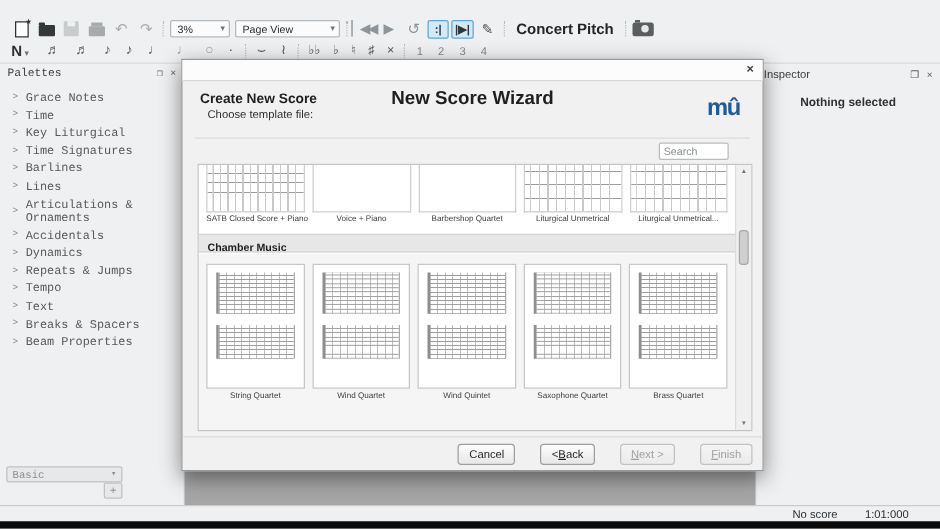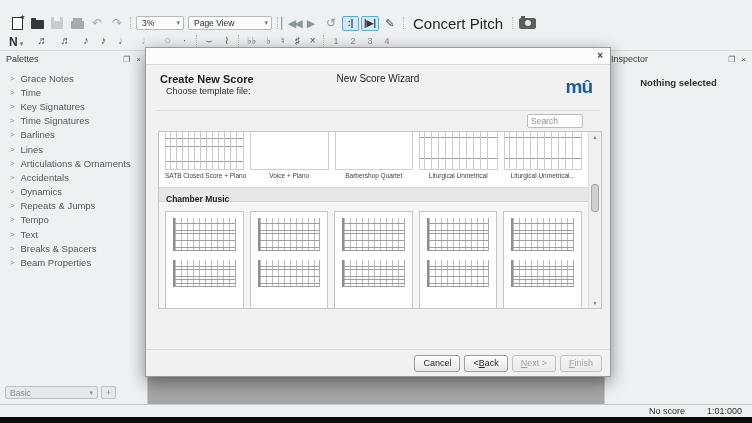"Concert Pitch" .cp-label { font-size: 15px -> 12px; font-weight: none -> bold }
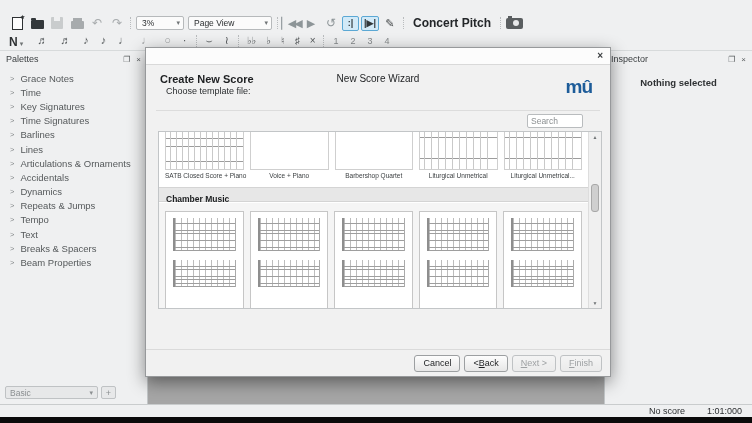"Palettes" .palettes { font-family: none -> Liberation Mono, monospace }
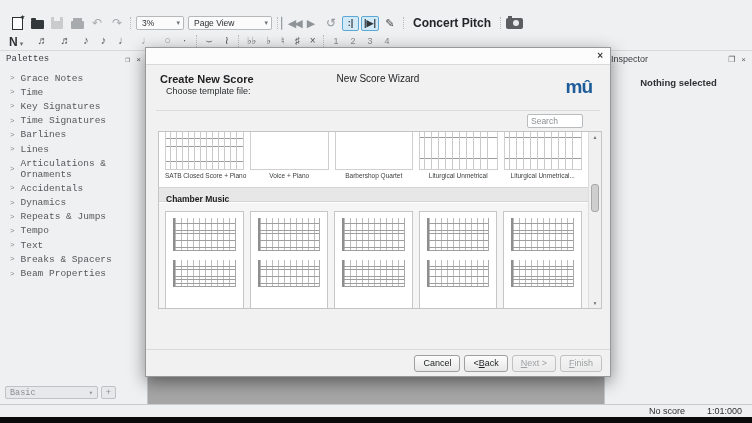"New Score Wizard" .dlg-title { font-size: 10px -> 15px; font-weight: normal -> bold }
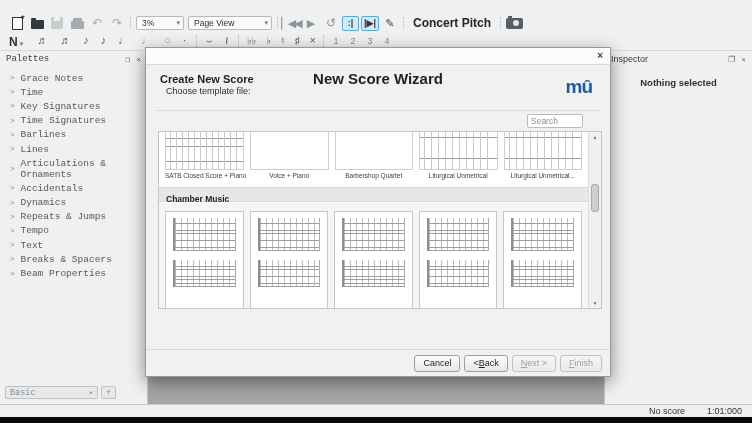"Key Signatures" span { text: Signatures -> Liturgical }
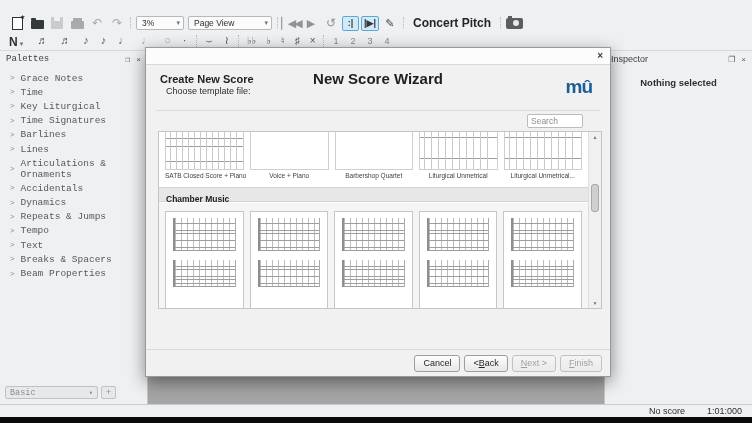"Chamber Music" .tpl-area { height: 178px -> 214px }
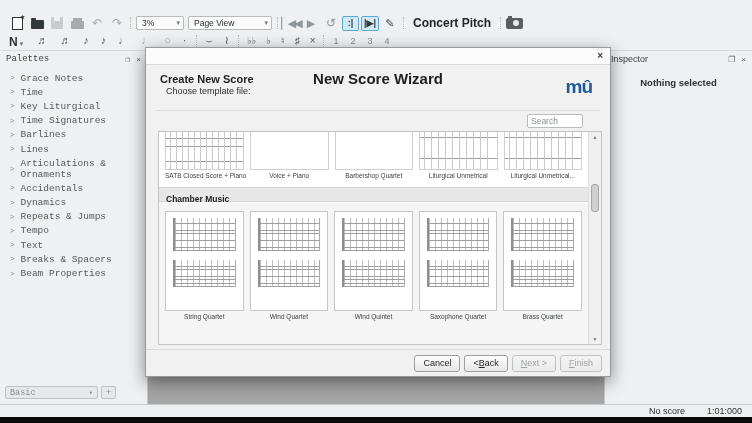"Cancel" .dlg-footer { gap: 4px -> 20px }
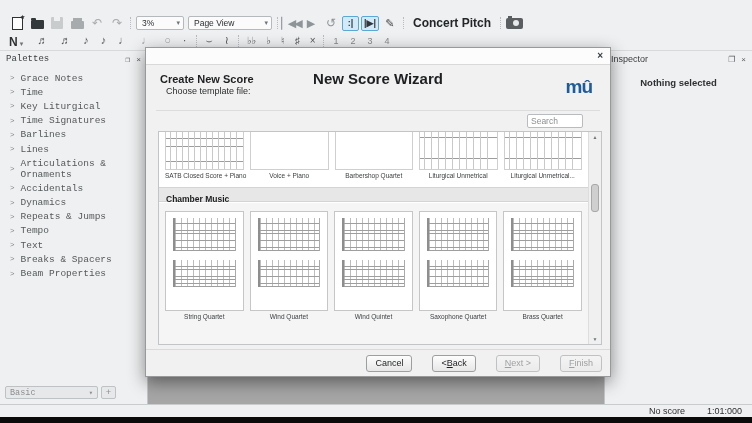"Basic" .workspace-row { flex-direction: none -> column }
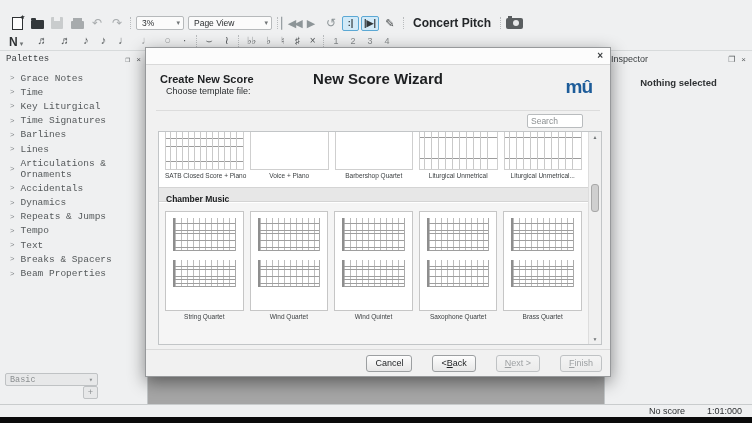"No score" .statusbar { padding-right: 10px -> 25px }
